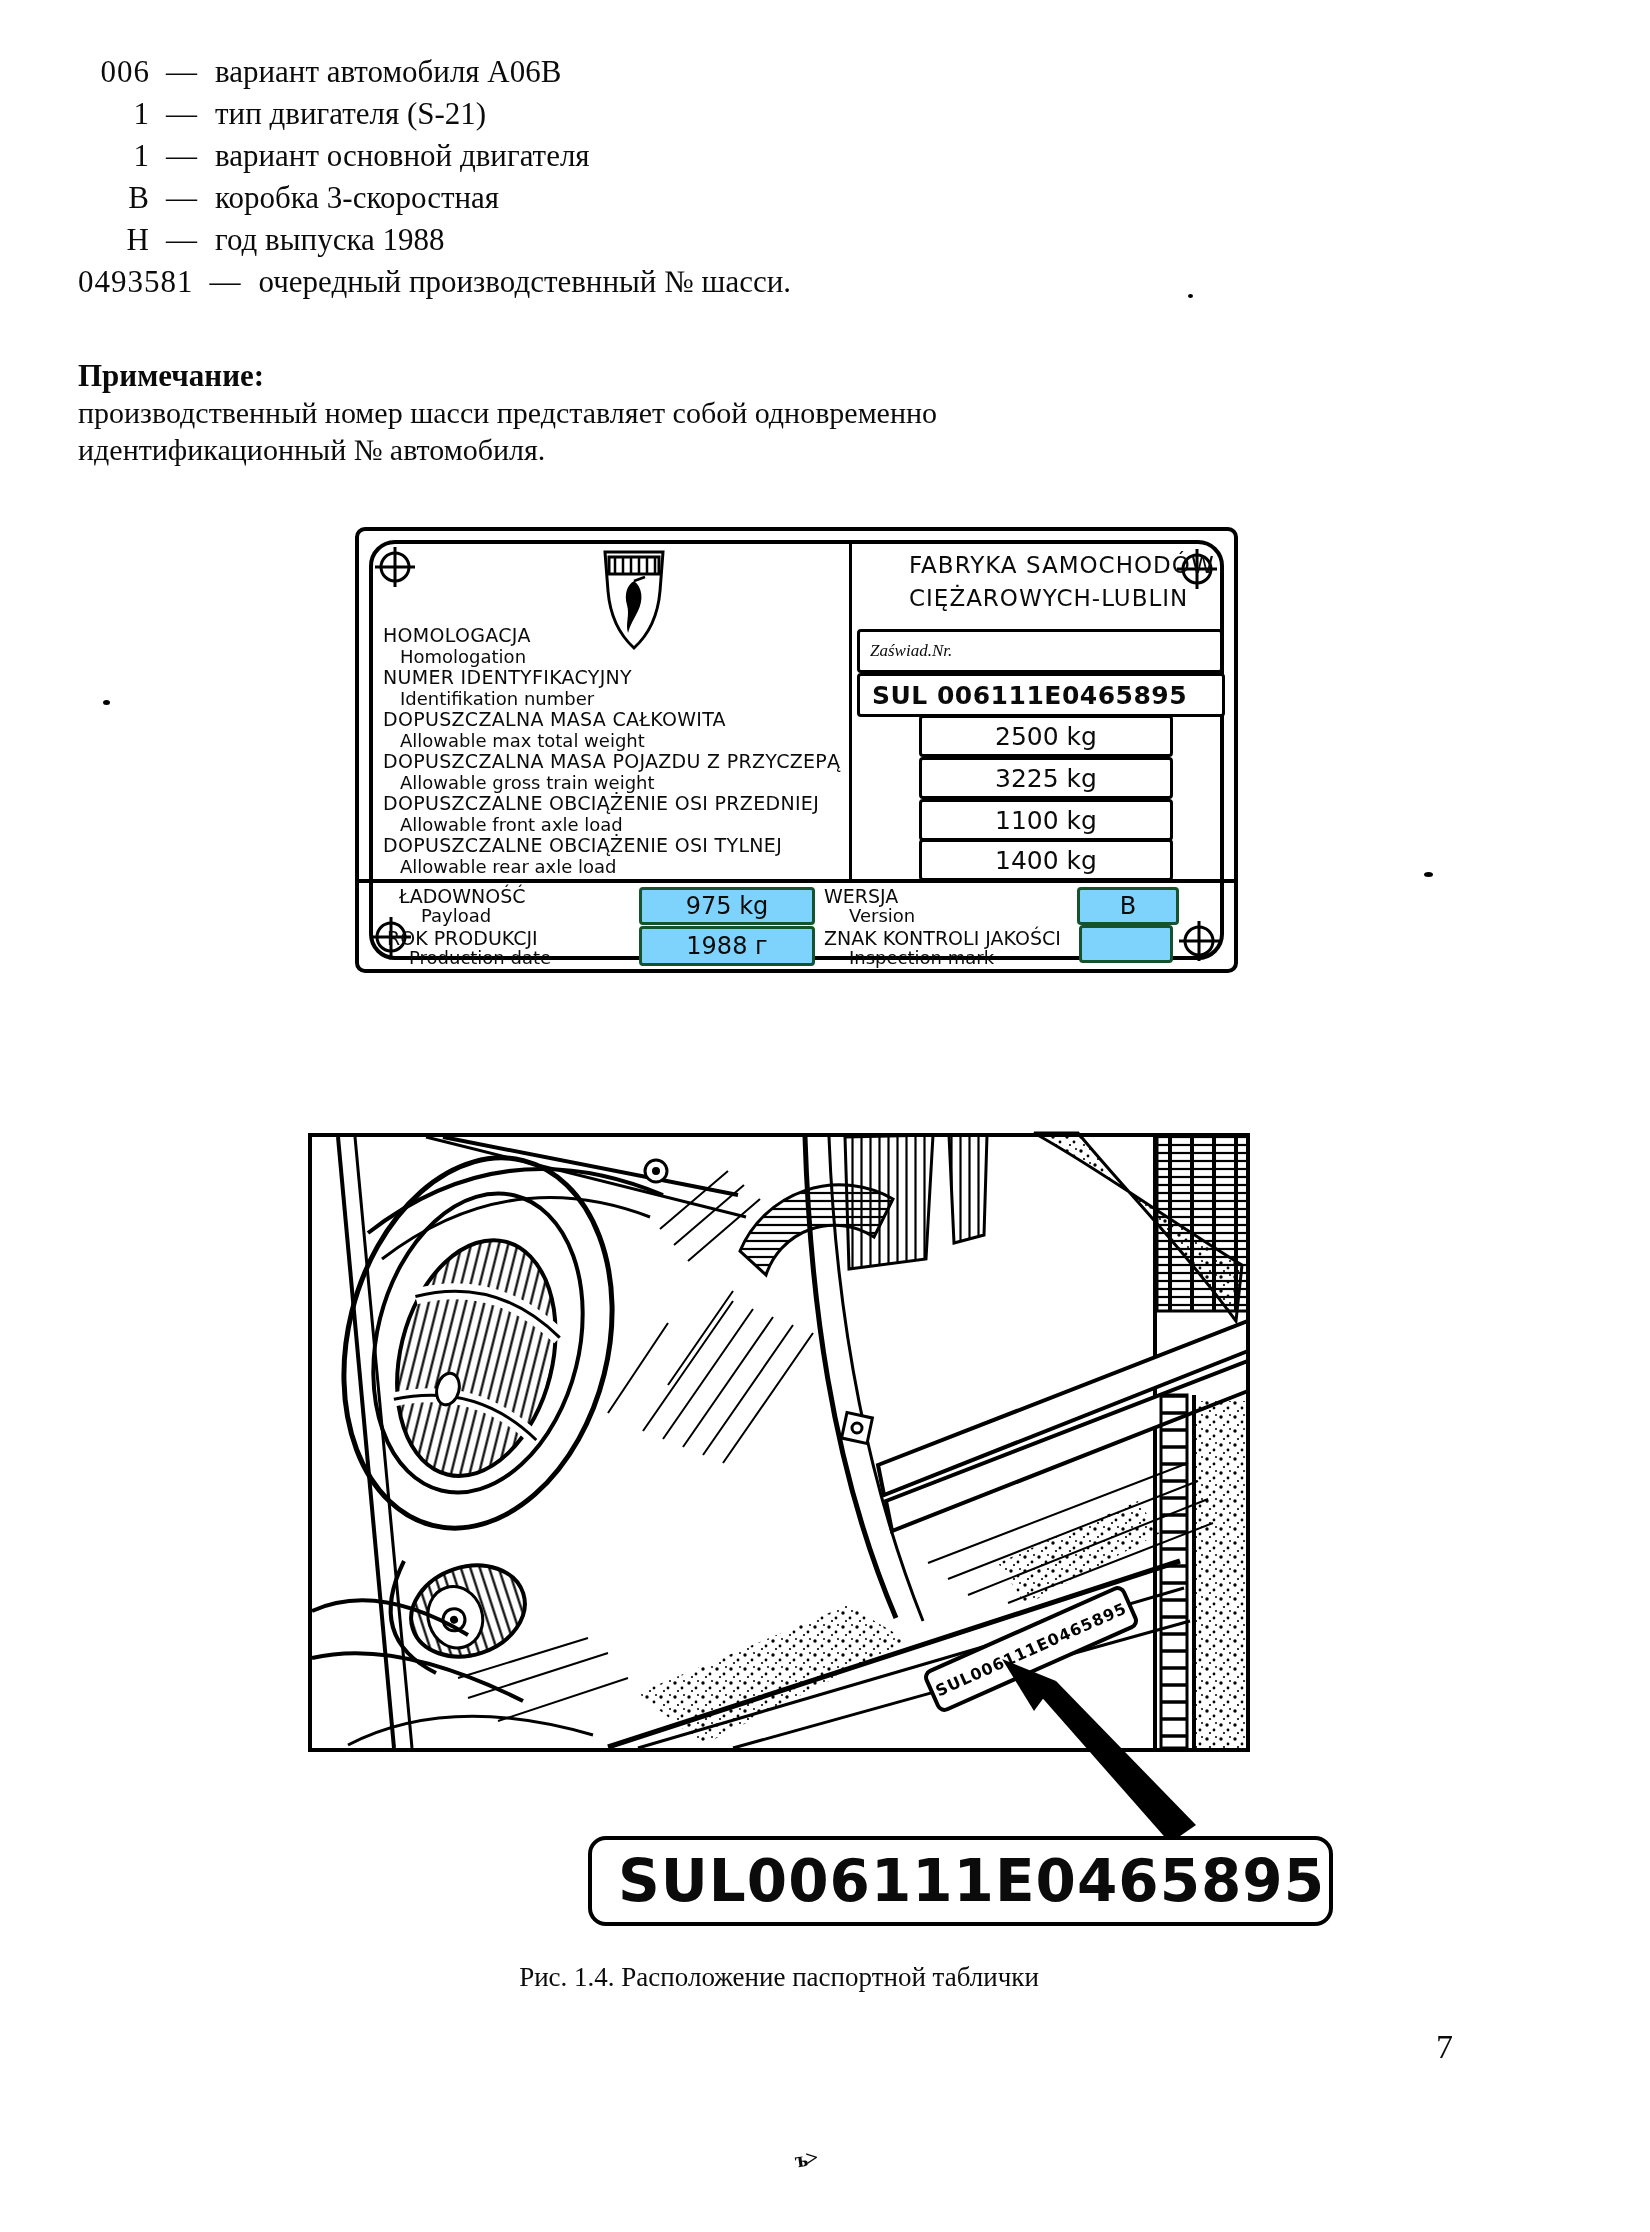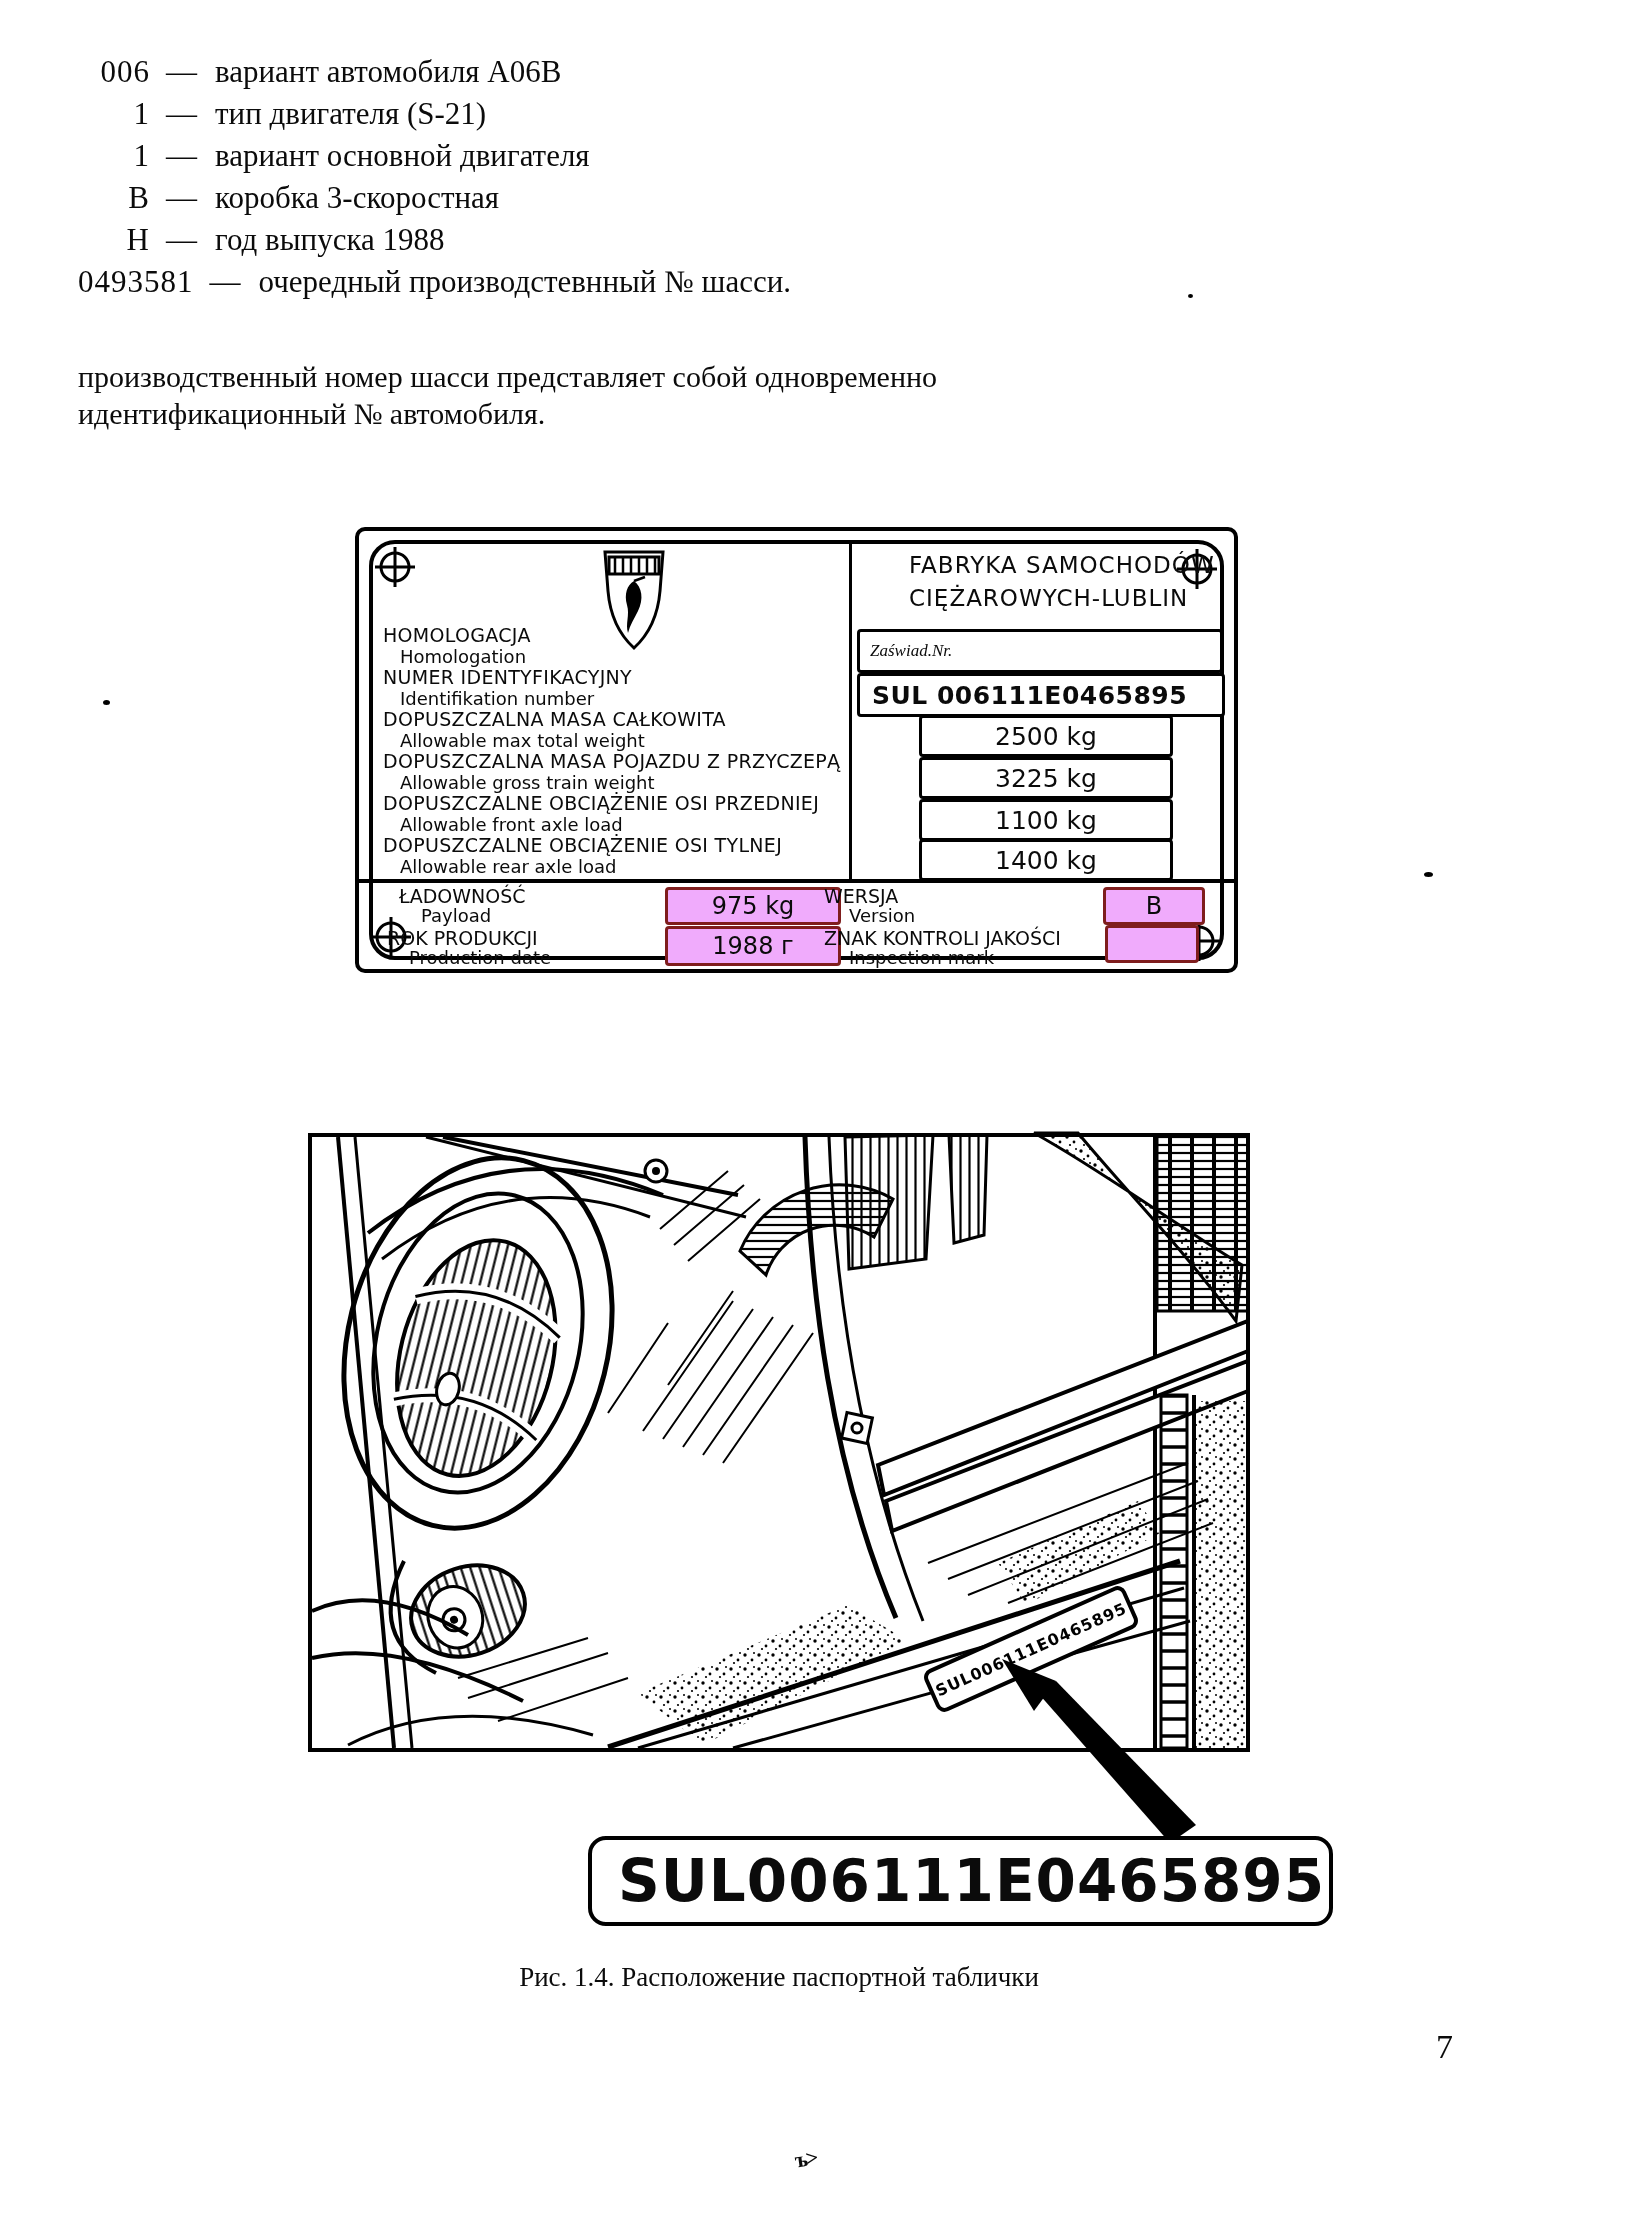"Примечание:" div.note-heading { html: none -> <div>Примечание:</div> }
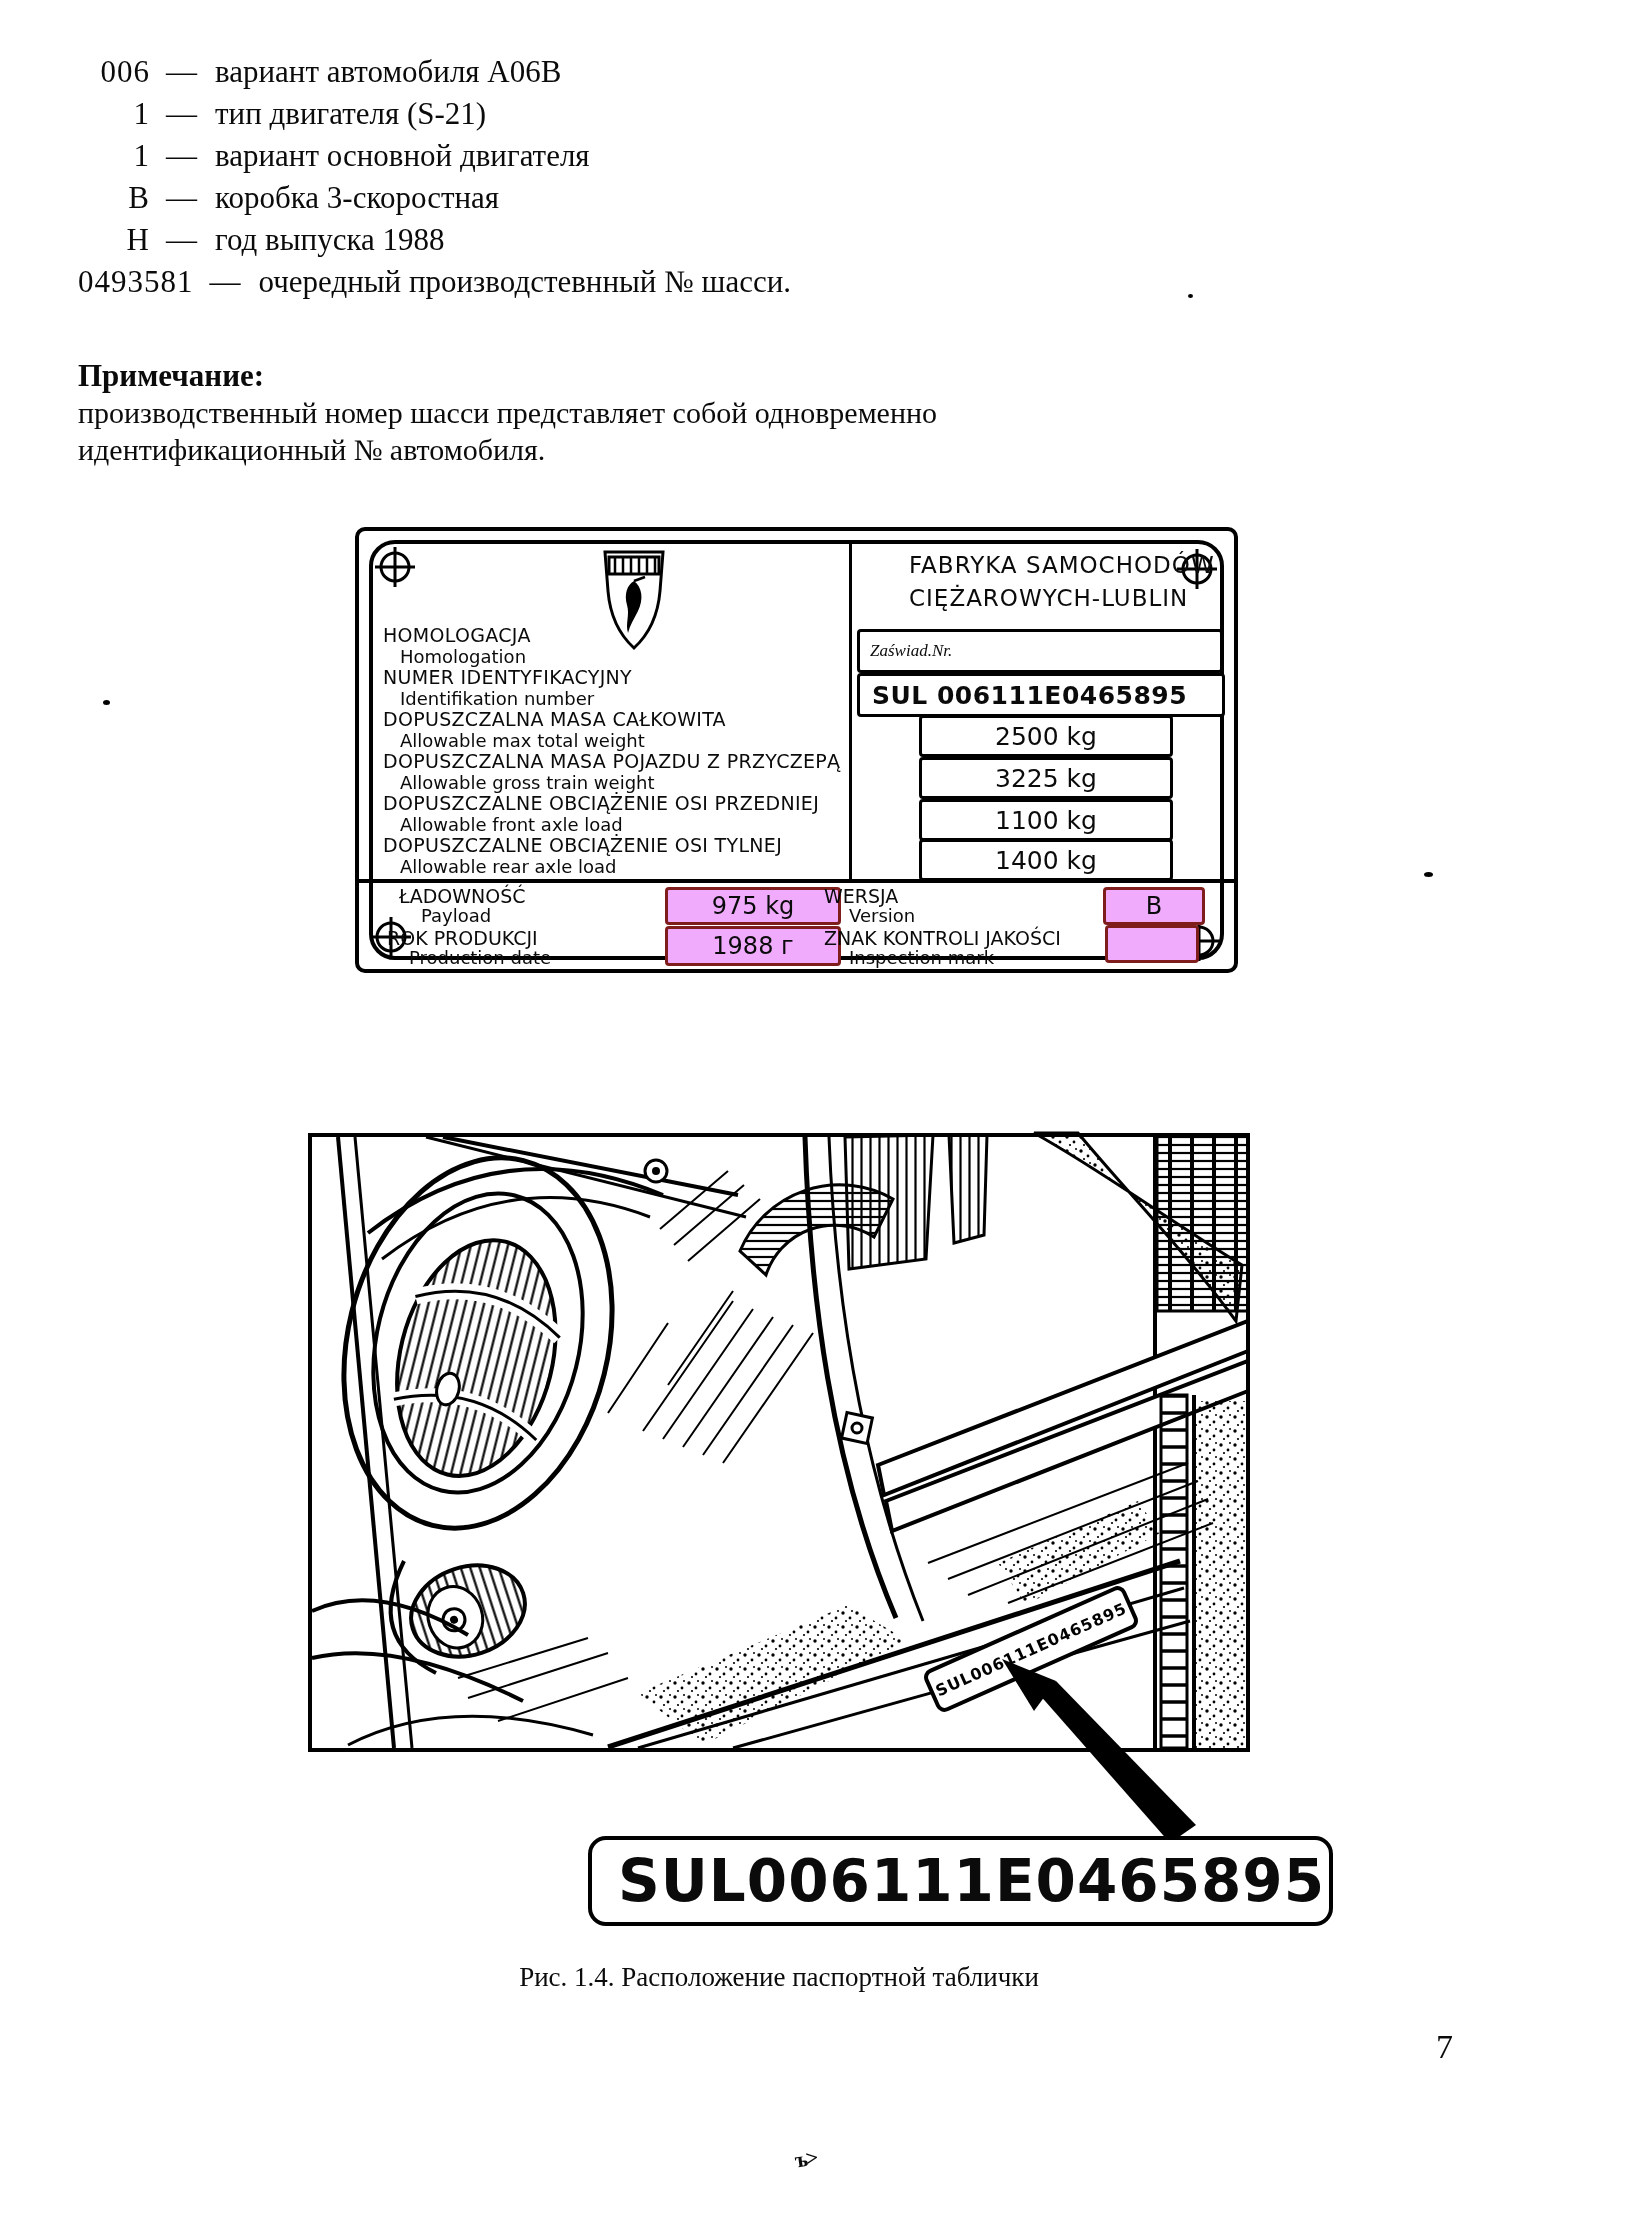"975 kg" .band-box { background: #f0abfc -> #7dd3fc; border: 3px solid #7f1d1d -> 3px solid #14532d; margin-left: 26px -> none }
